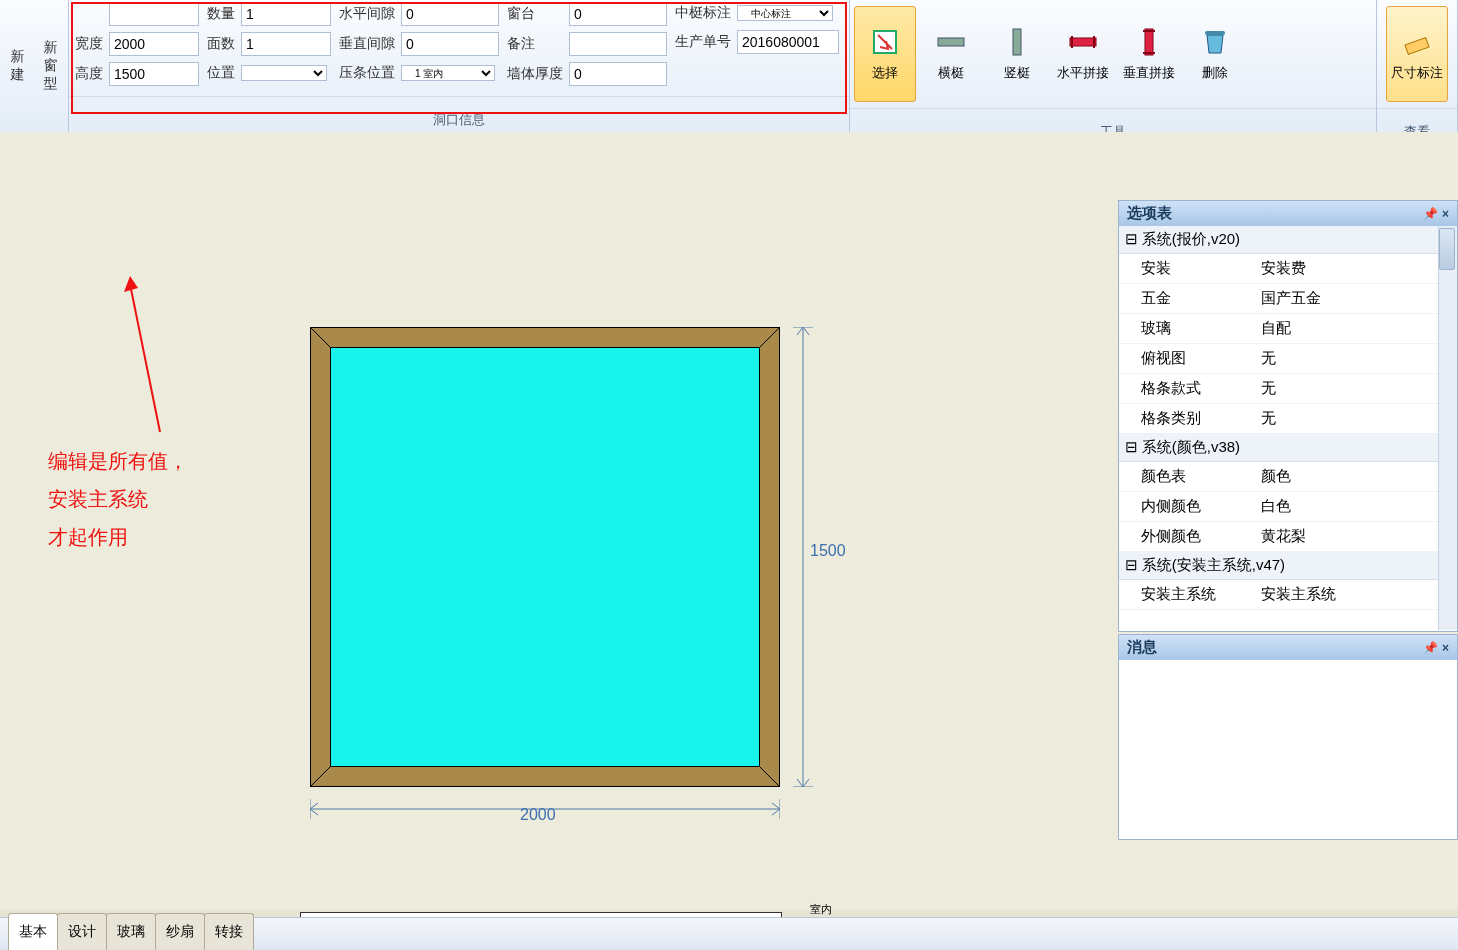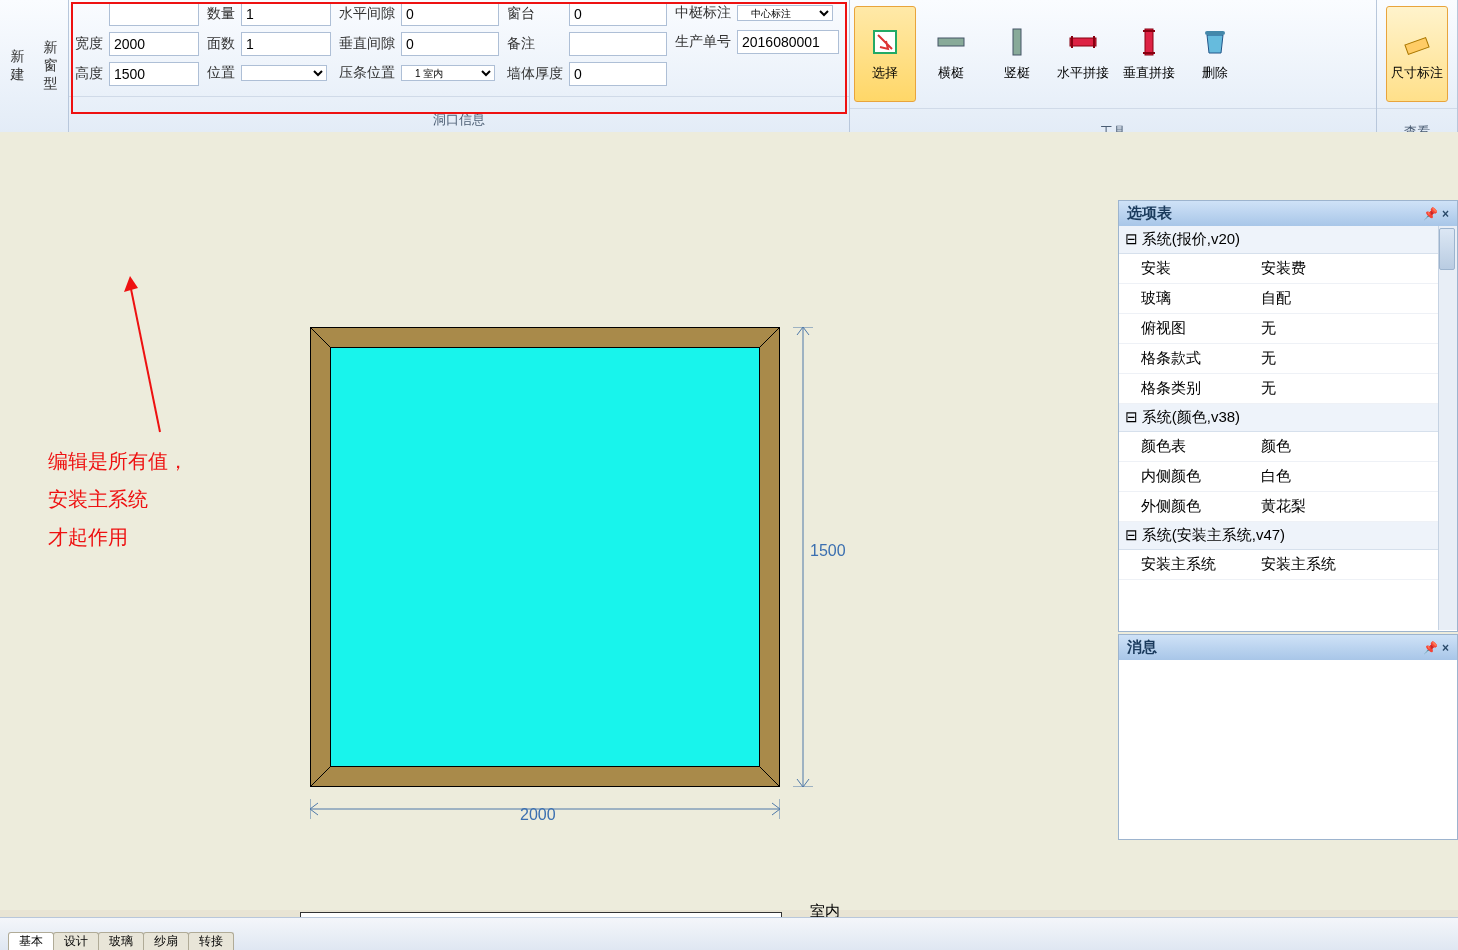"五金" div.row { html: none -> <div> <span>五金</span> <span>国产五金</span> </div> }
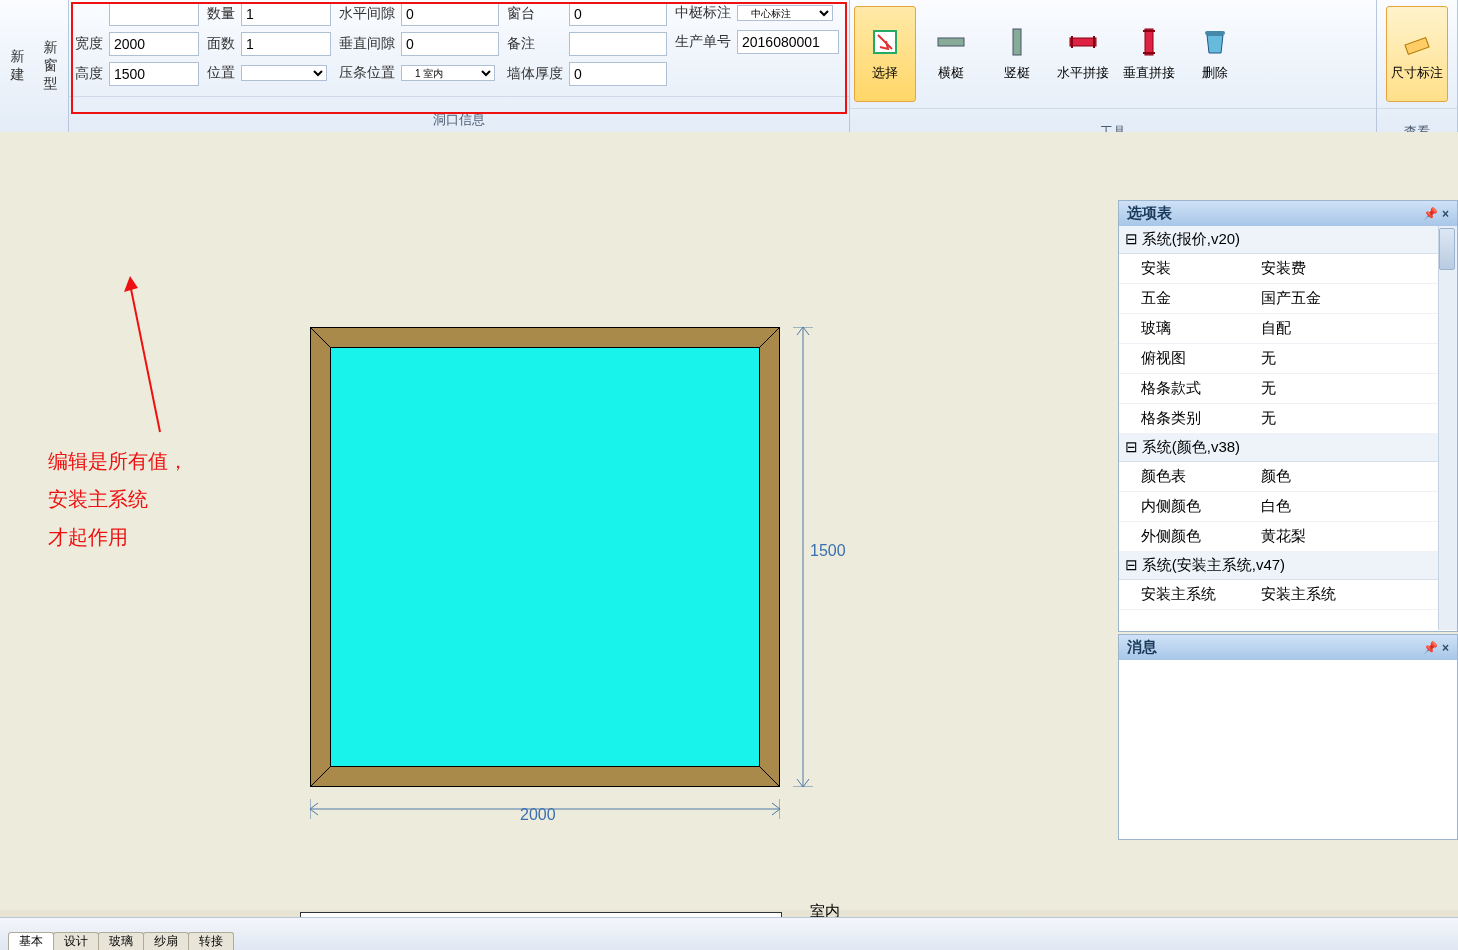"室内" .sectlbl { font-size: 15px -> 11px }
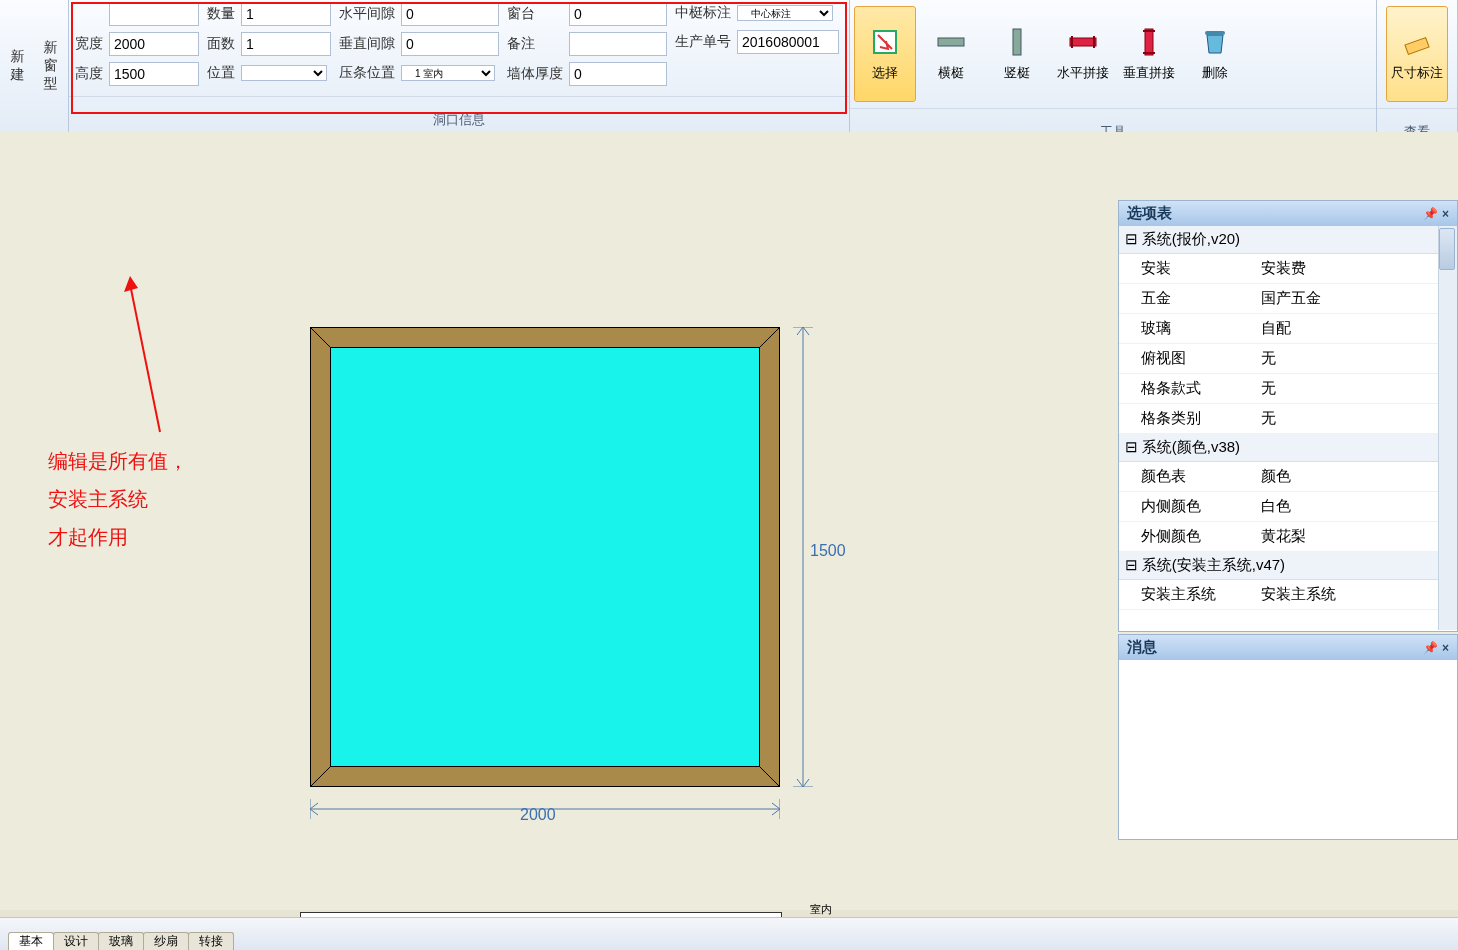"基本" .btab { font-size: 12px -> 14px; padding: 0 10px -> 9px 10px }
